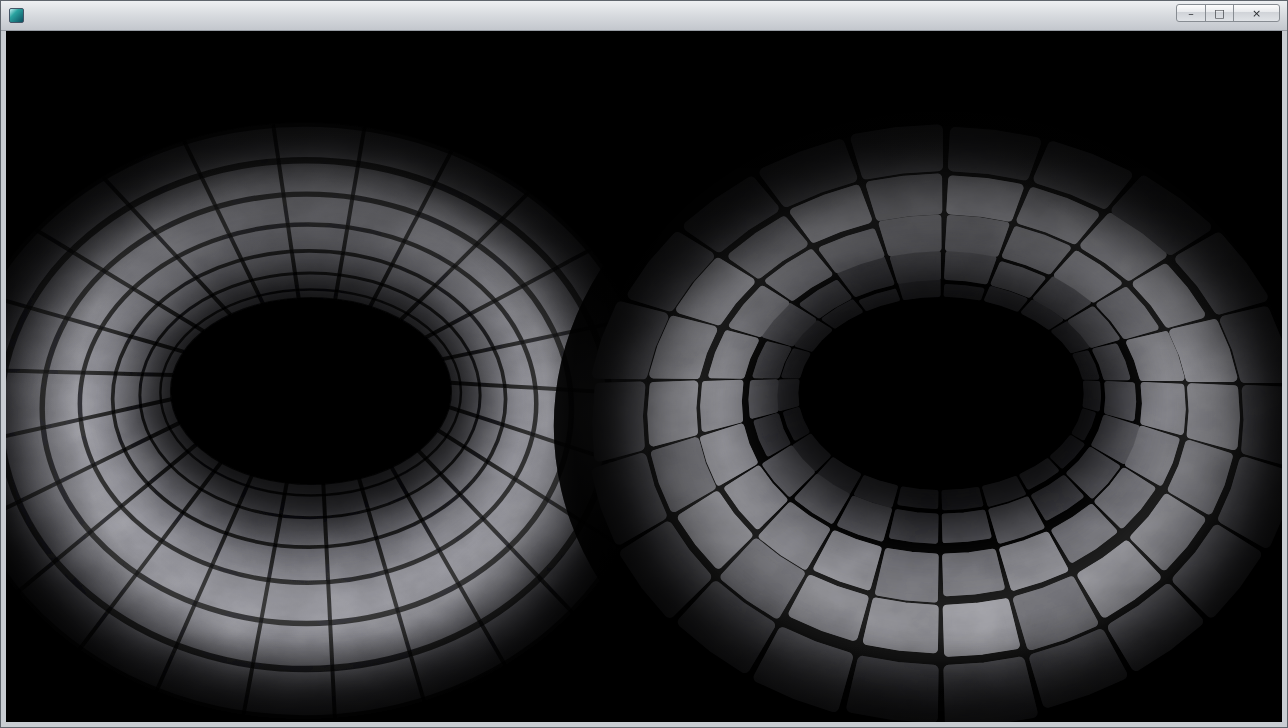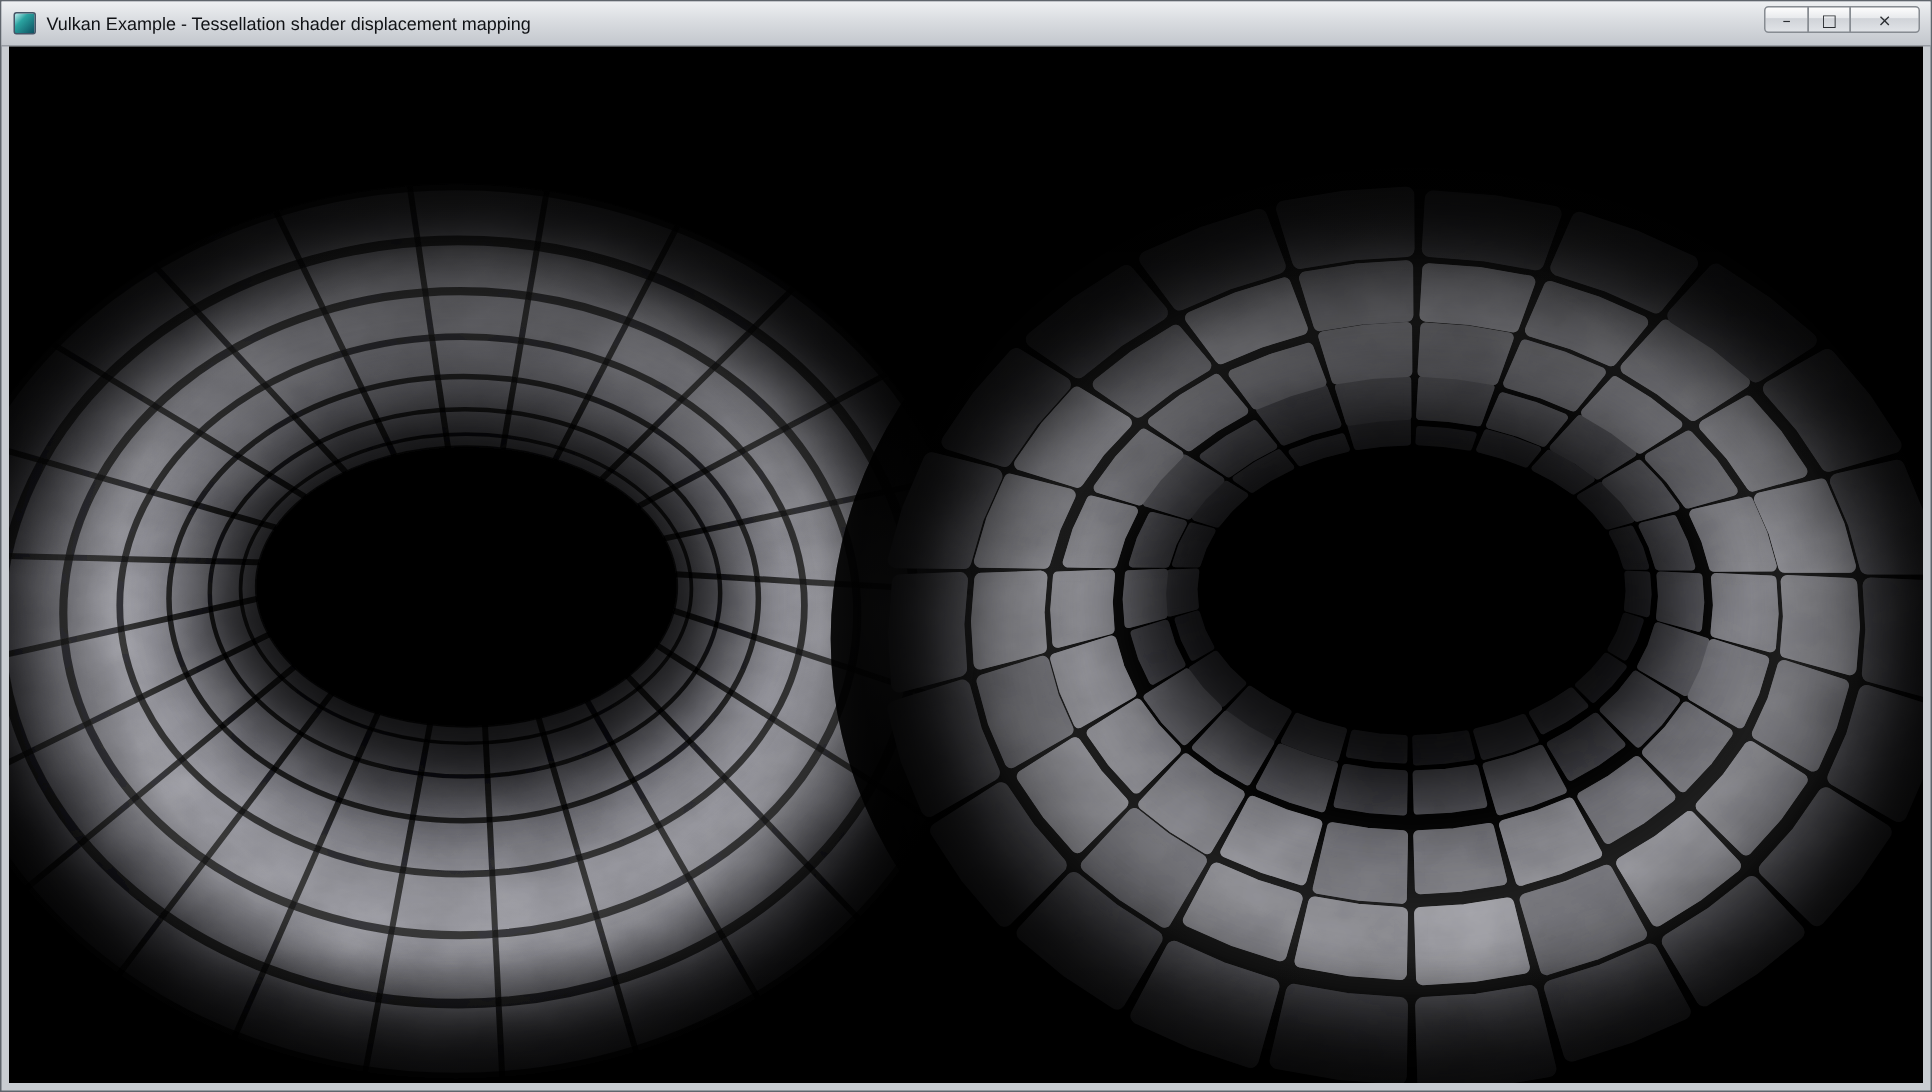"Vulkan Example - Tessellation shader" span.title { html: <span>Vulkan Example - Tessellation shader displacement mapping</span> -> none }
